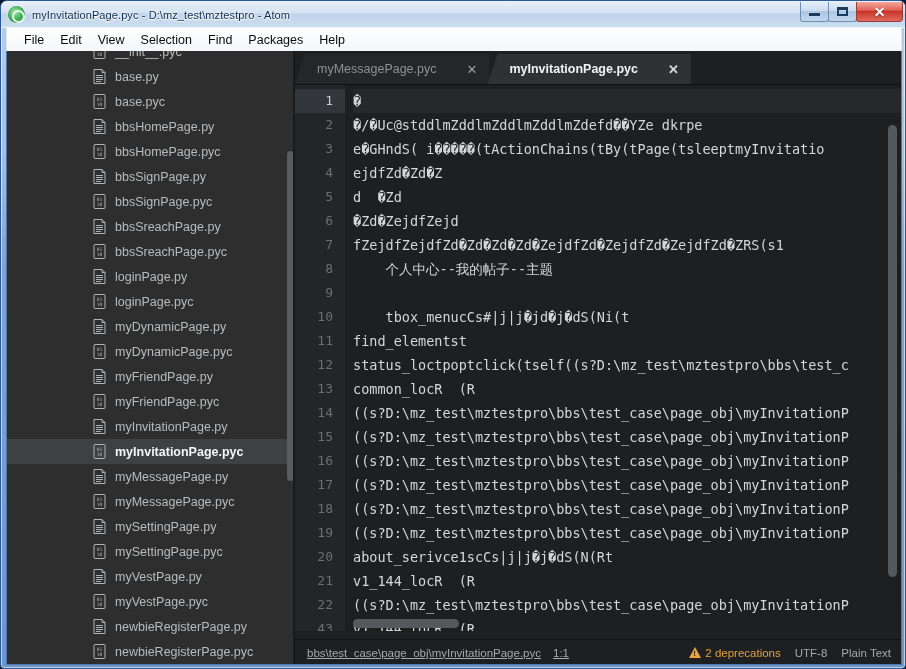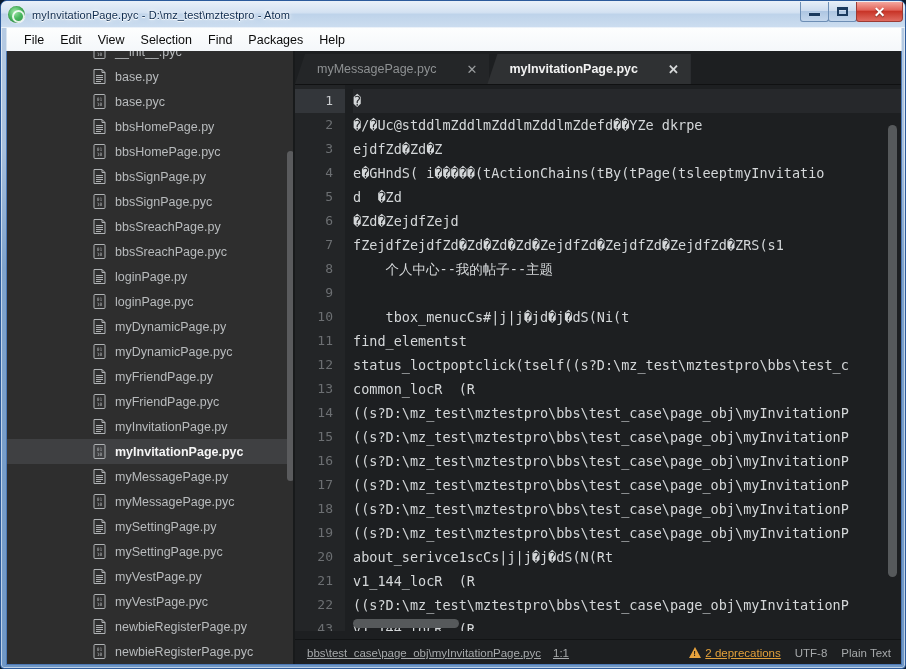"ejdfZd�Zd�Z" div.cl { order: before "e�GHndS(" -> after "e�GHndS(" }
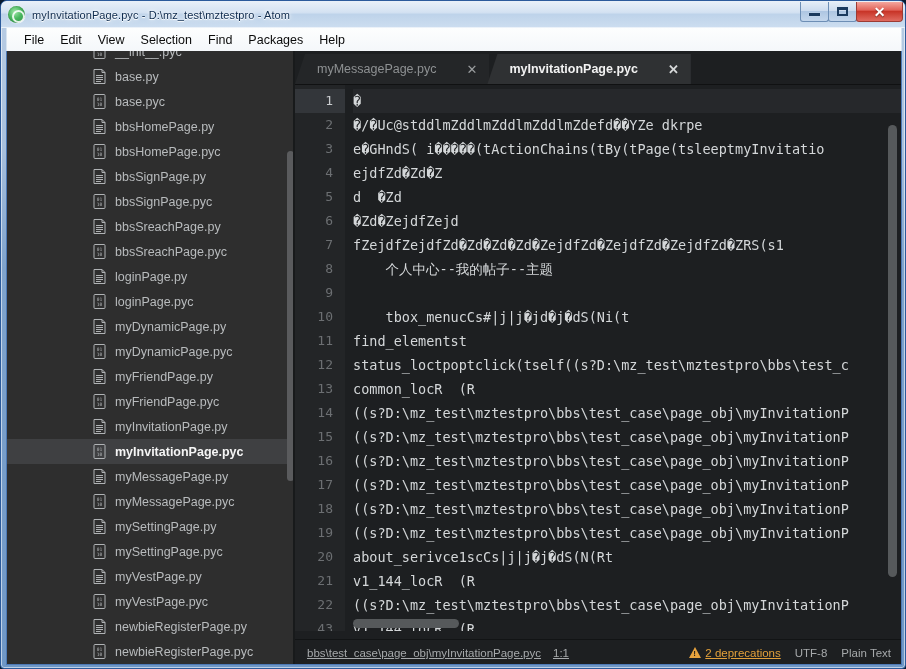"2 deprecations" .warn-wrap { text-decoration: underline -> none }
